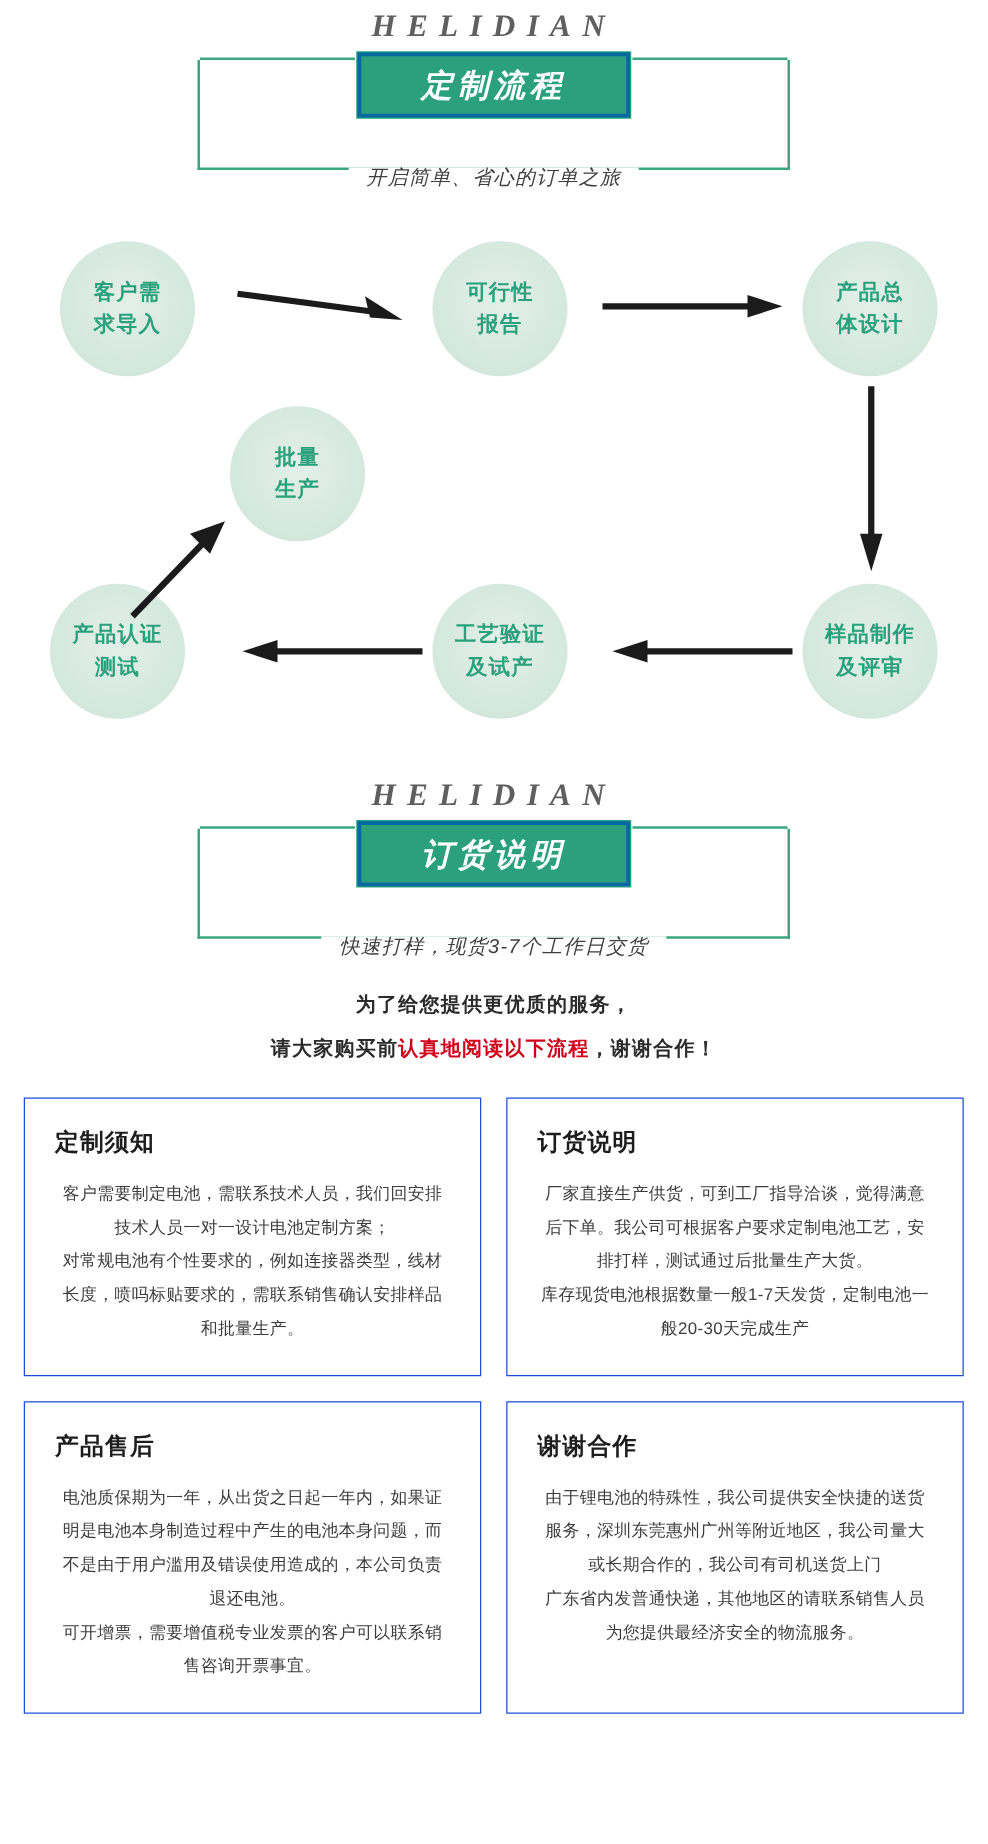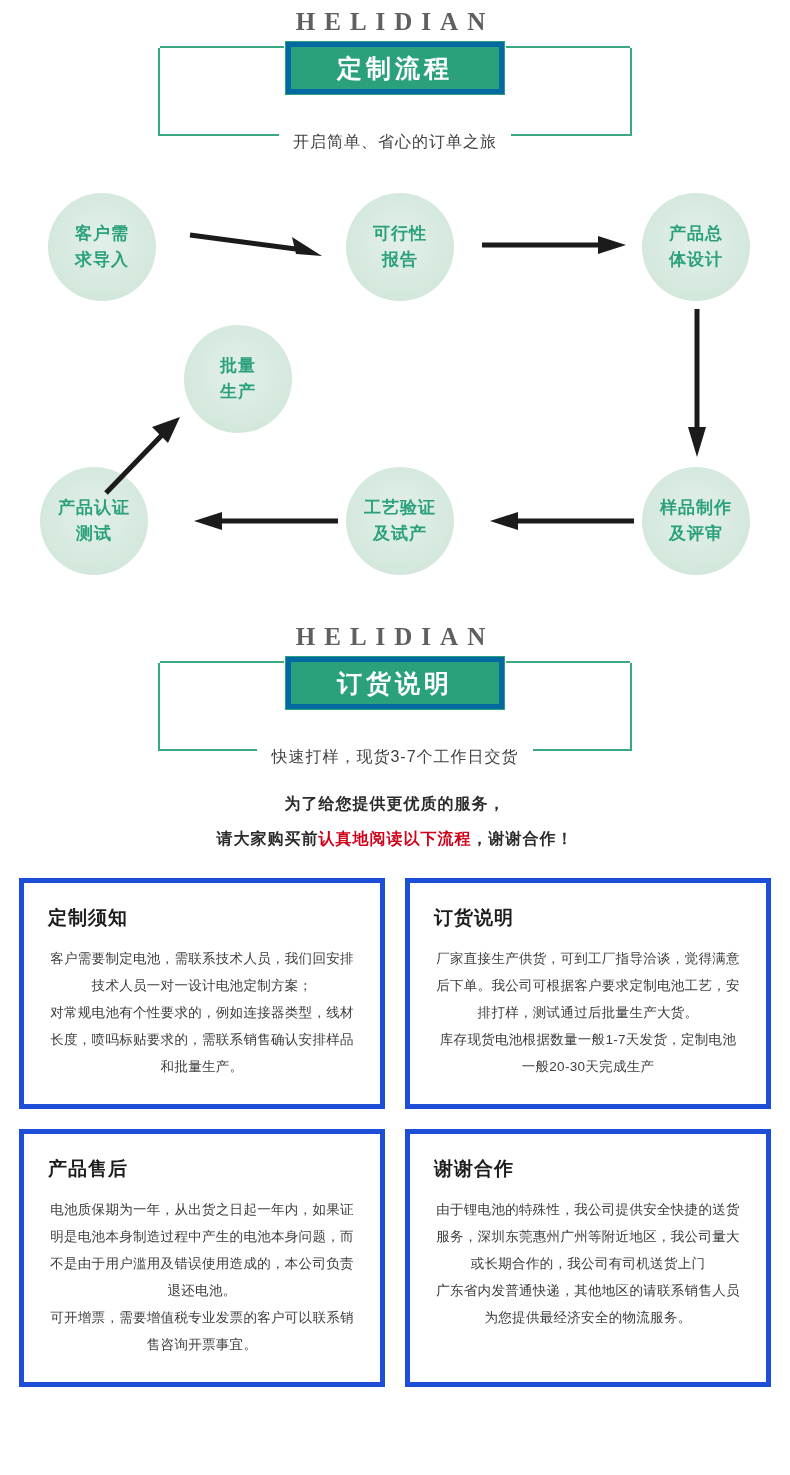"HELIDIAN" .section-header { font-style: none -> italic }
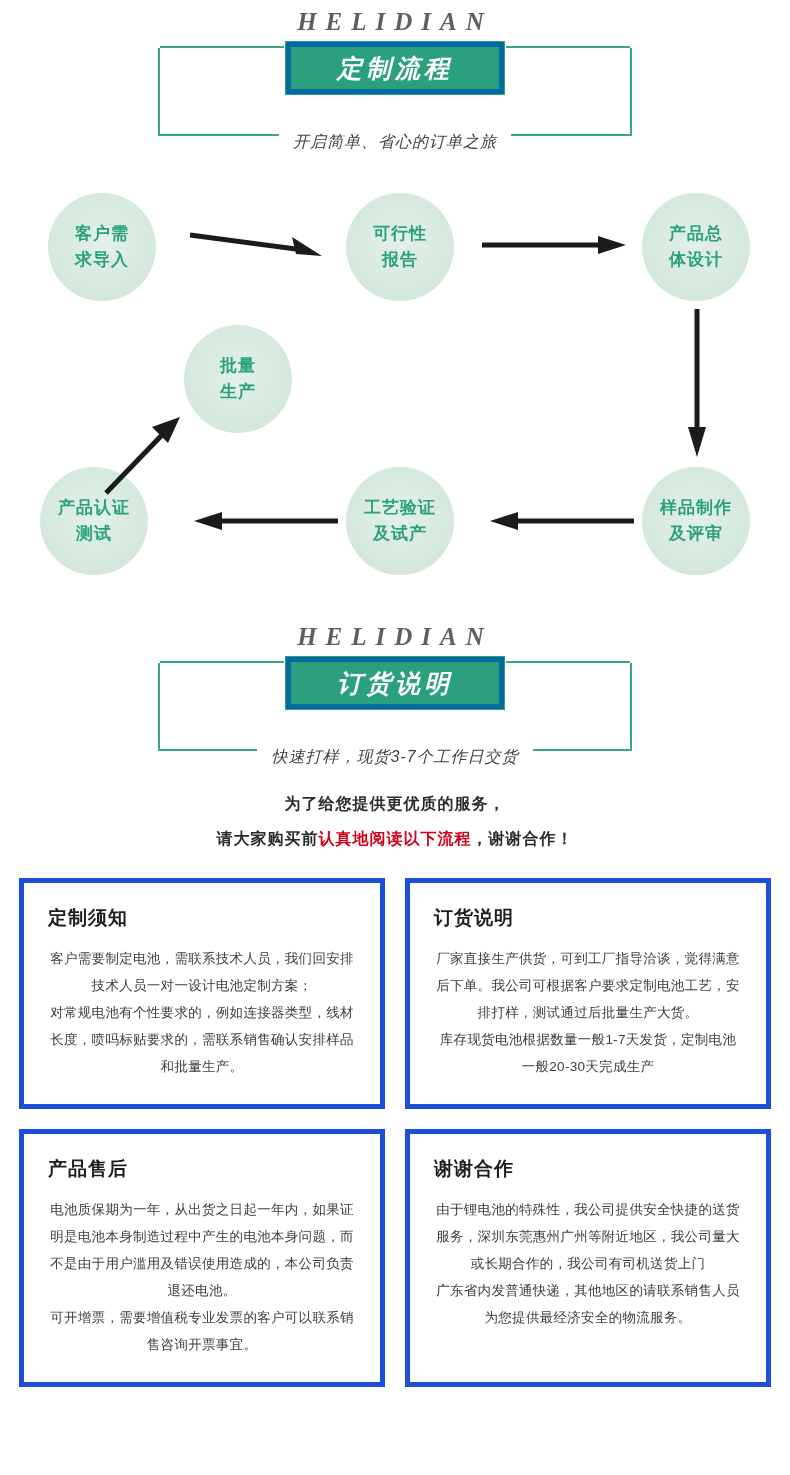"定制流程" .title-badge { border: 5px solid #0369a1 -> 3px solid #0369a1 }
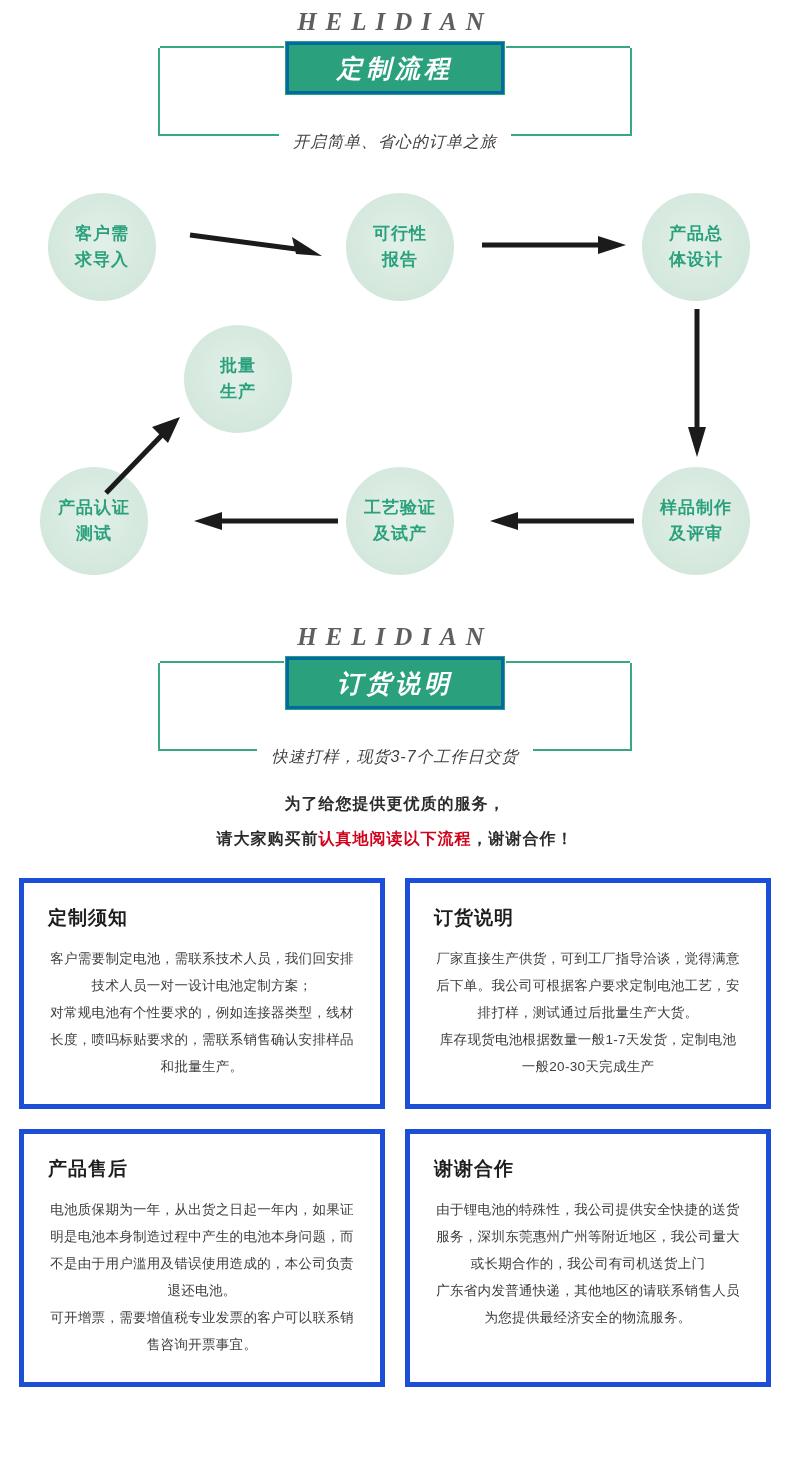"定制须知" .card { border: 5px solid #1d4ed8 -> 1px solid #1d4ed8 }
